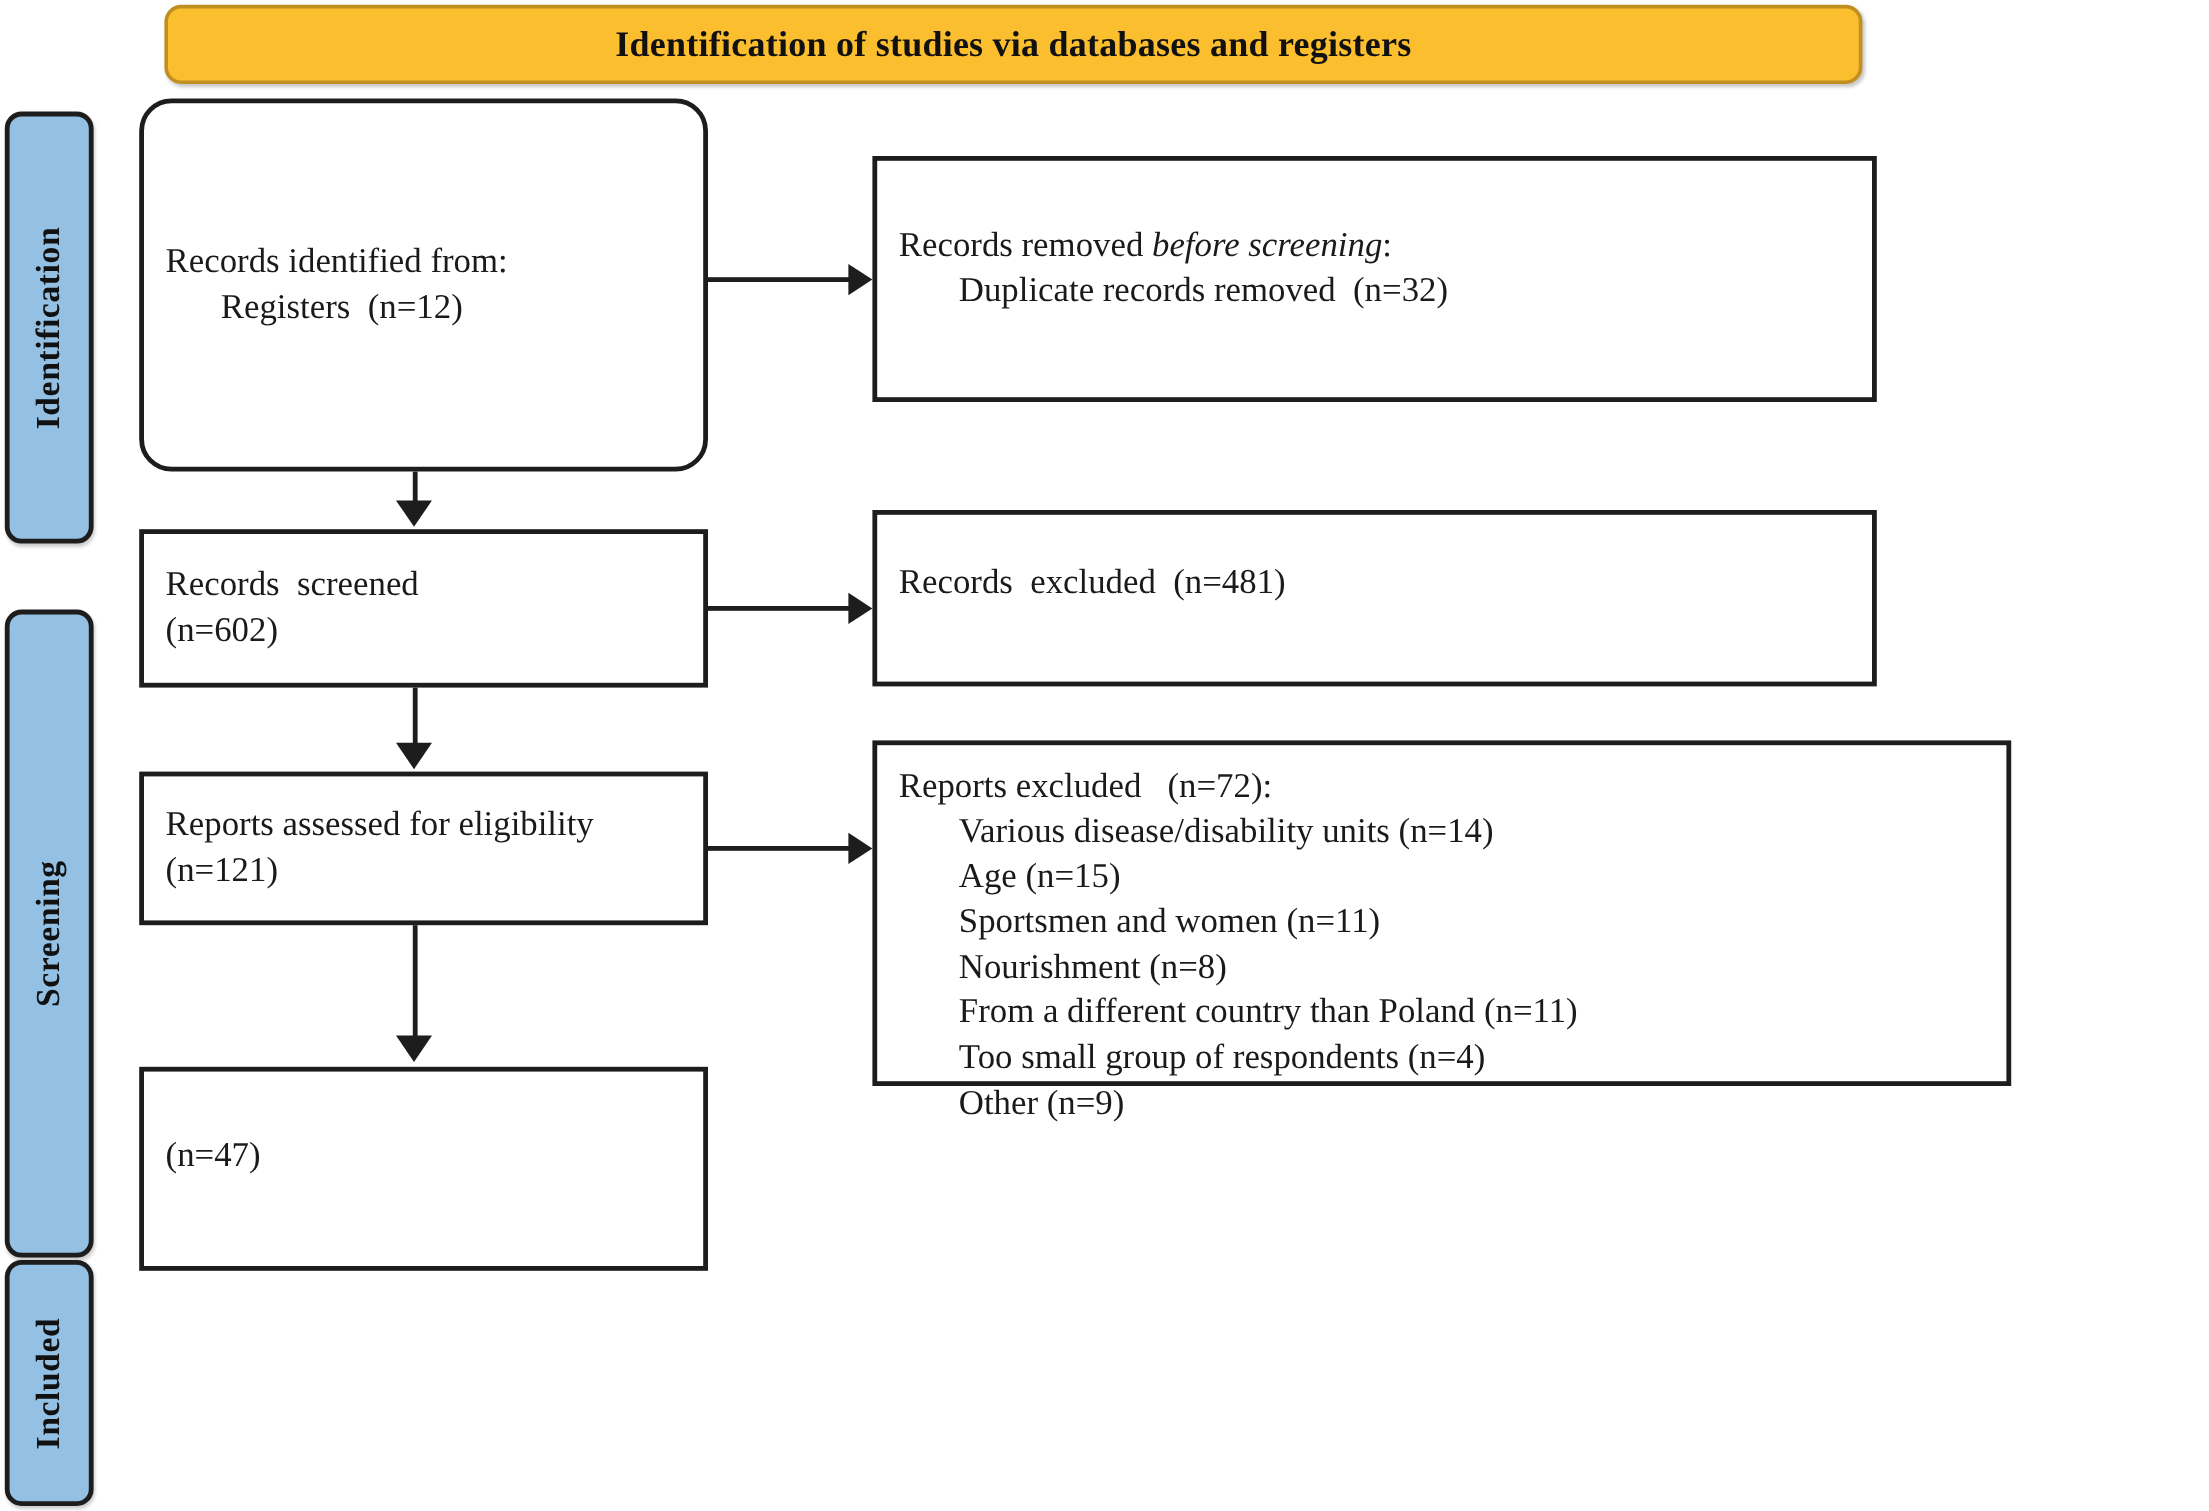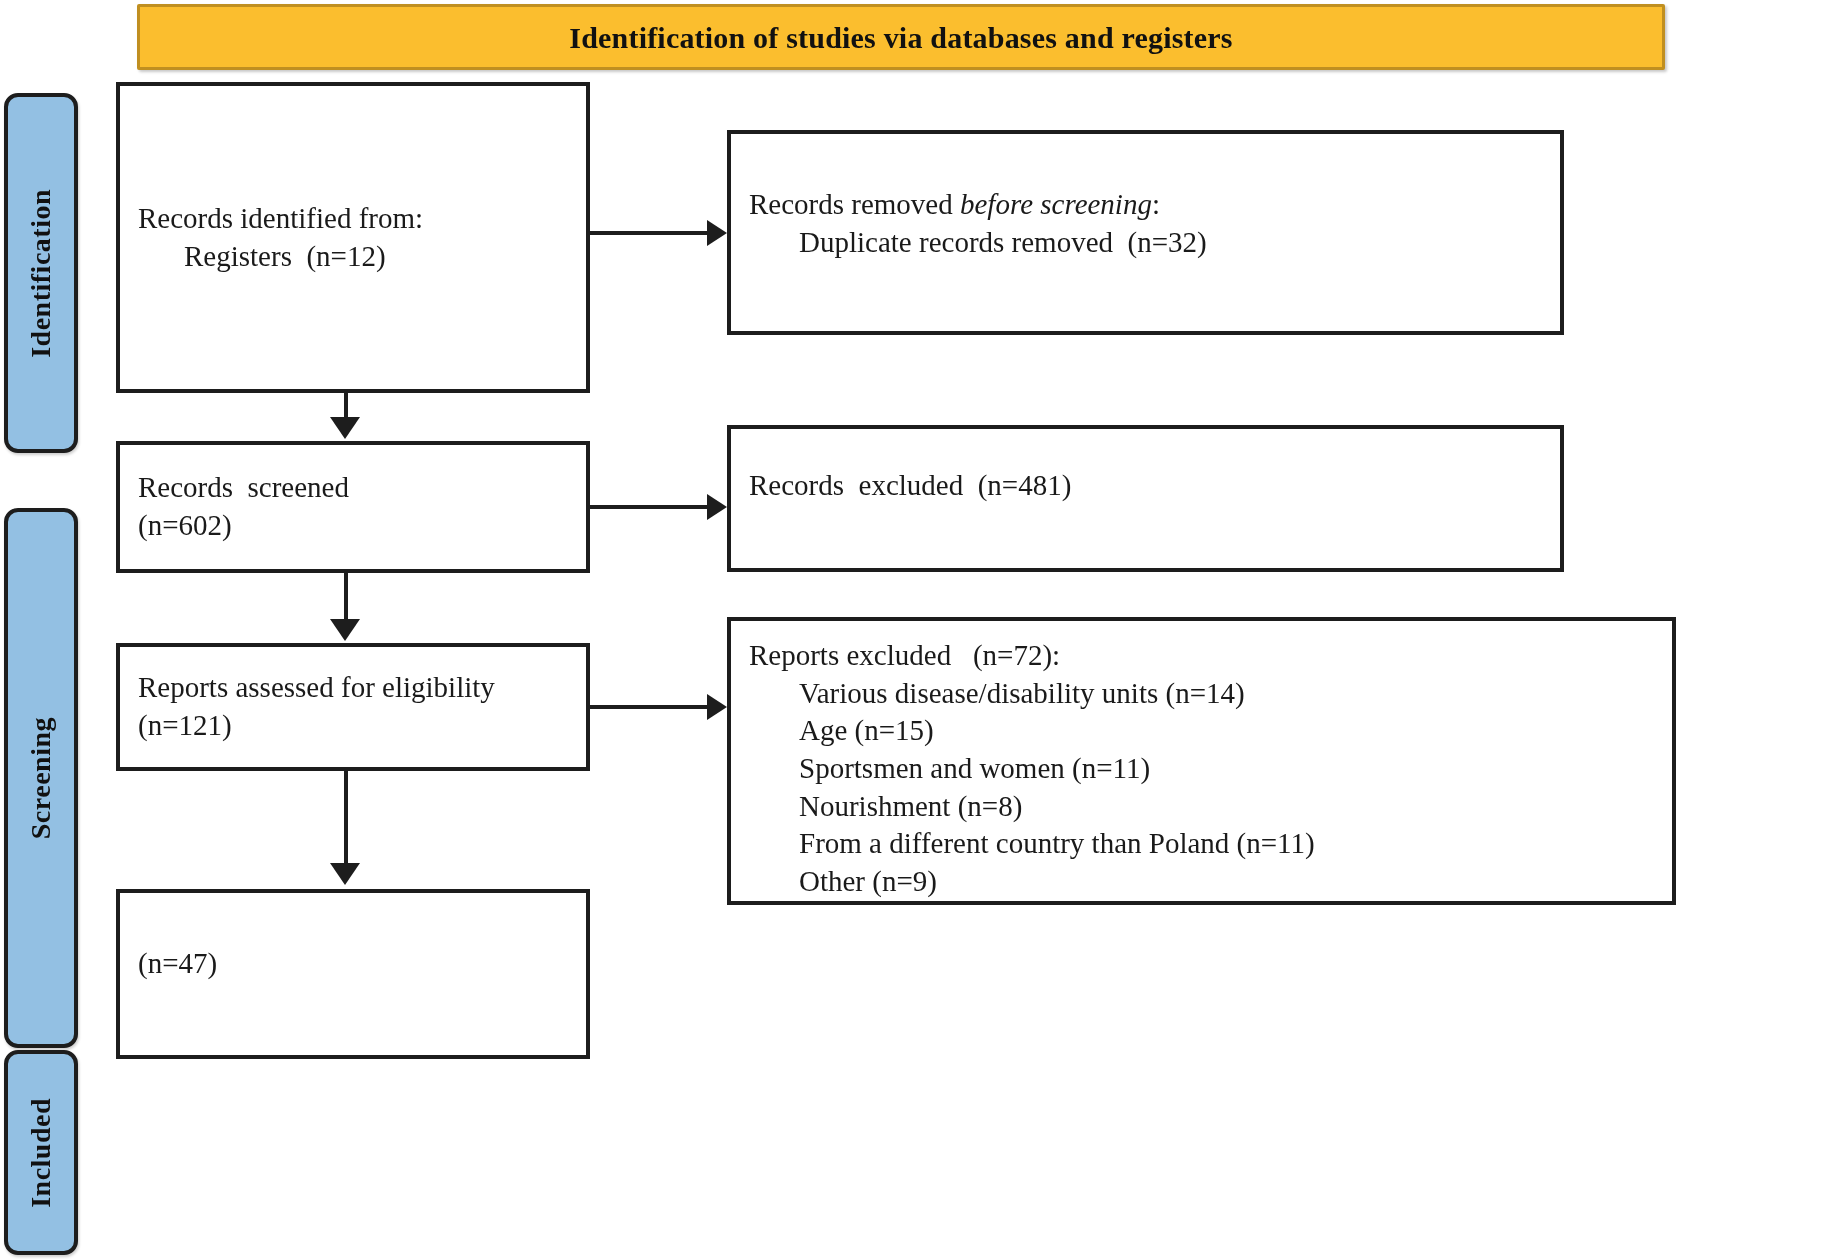"Identification of studies via databases" .banner { border-radius: 2px -> 14px; width: 1528px -> 1415px }
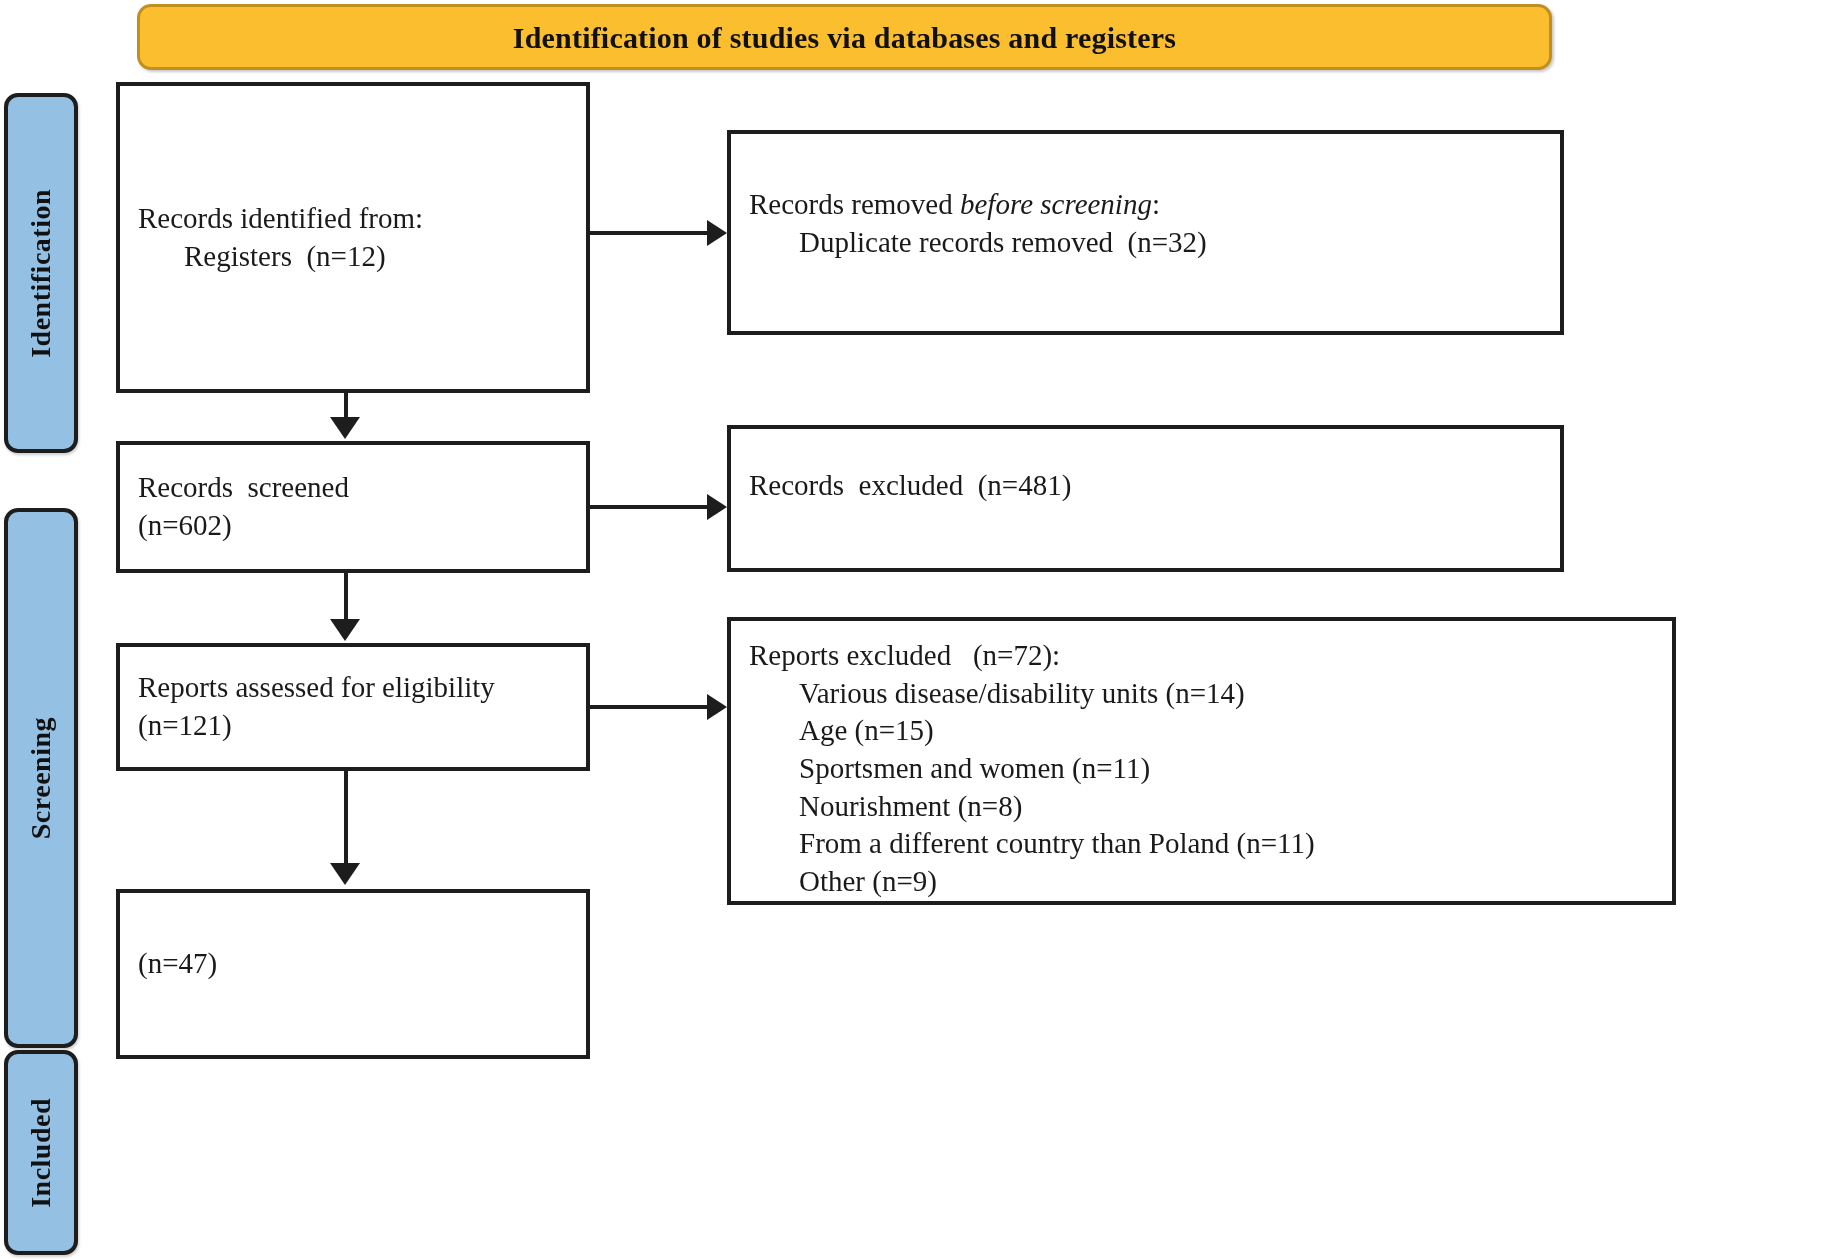"Records identified from:" #box-records-identified { border-radius: none -> 27px }
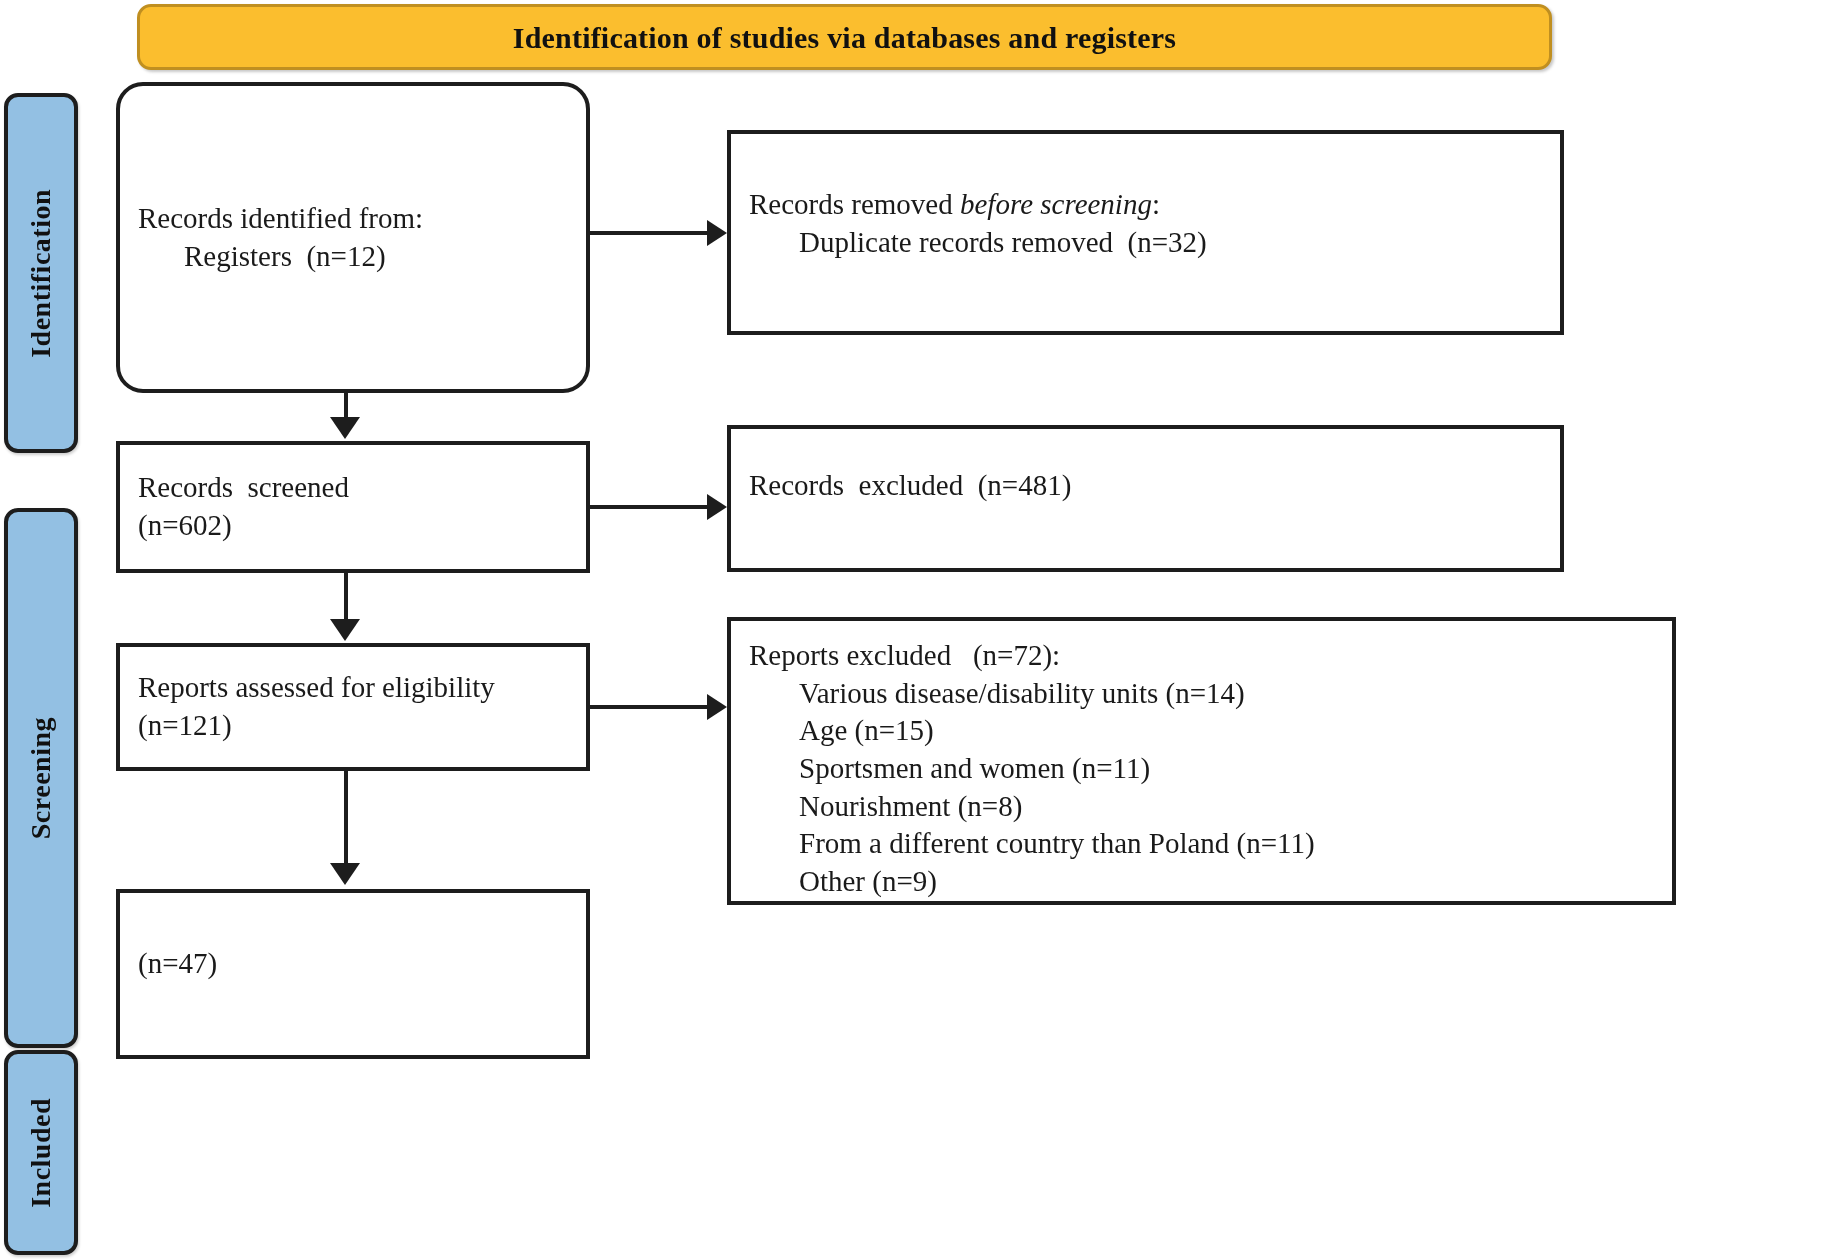"Too small group of respondents" div.line { html: none -> <div>Too small group of respondents (n=4)</div> }
